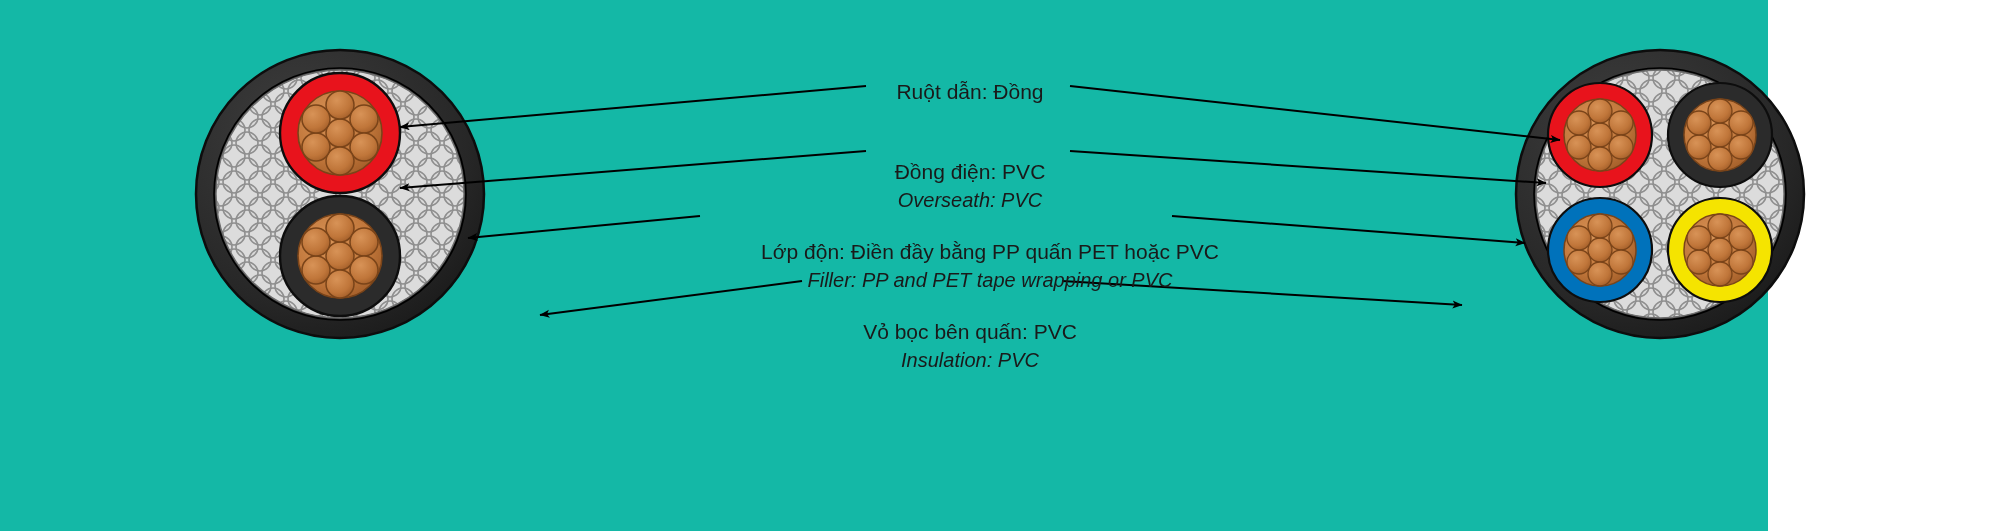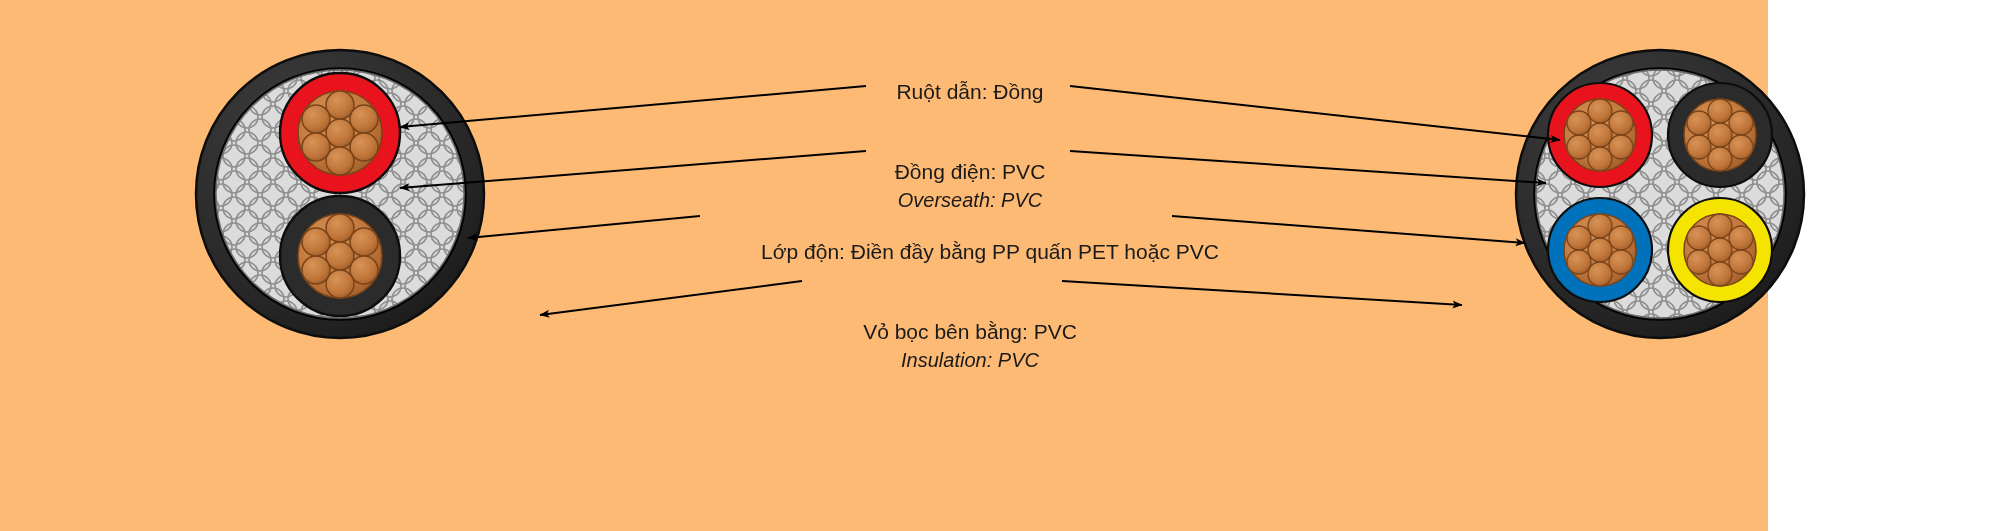"Ruột dẫn: Đồng" #stage { background: #fdba74 -> #14b8a6 }
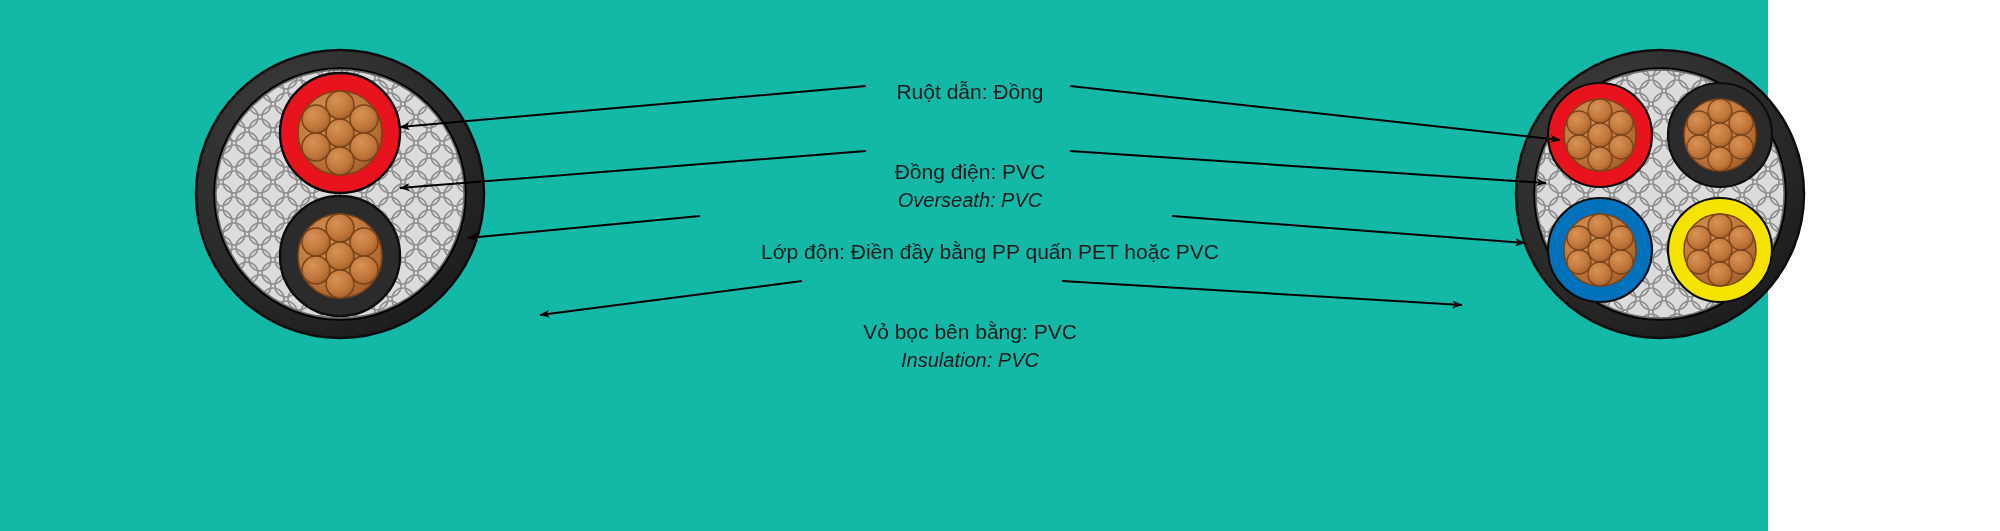"Filler: PP and PET tape" div.label-en { html: none -> <div>Filler: PP and PET tape wrapping or PVC</div> }
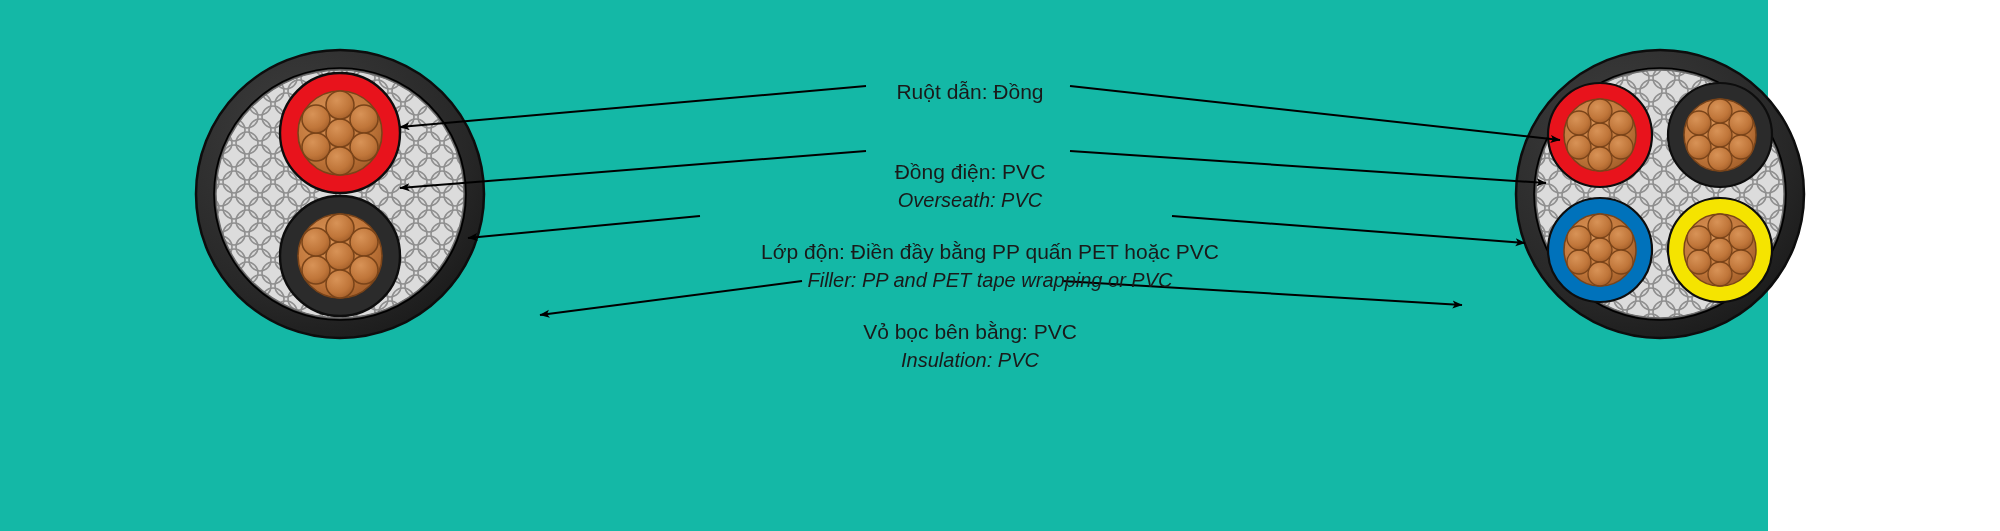"Vỏ bọc bên bằng: PVC" div.label-vi { text: bằng -> quấn }
